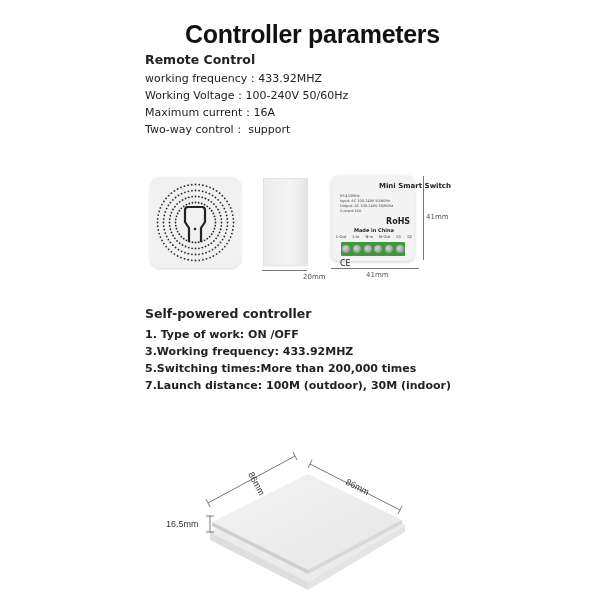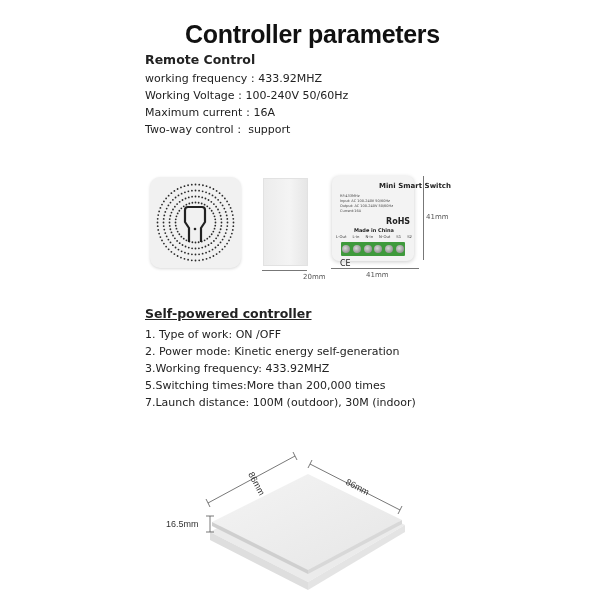"Self-powered controller" div.abs { text-decoration: underline -> none }
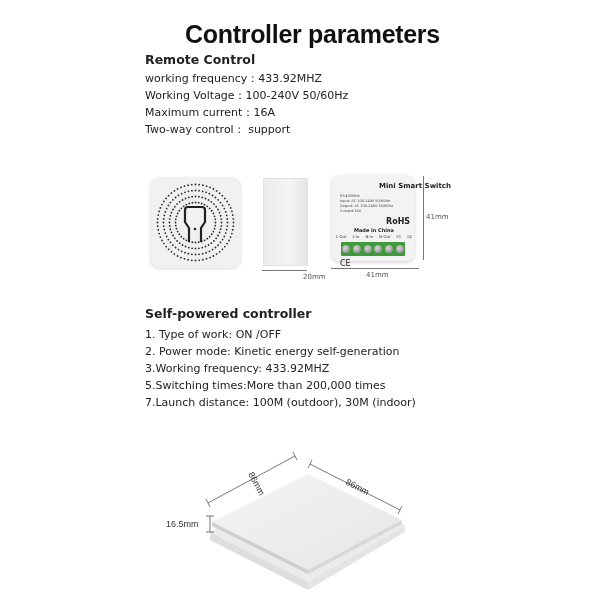"1. Type of work: ON" .specs2 { font-weight: none -> bold }
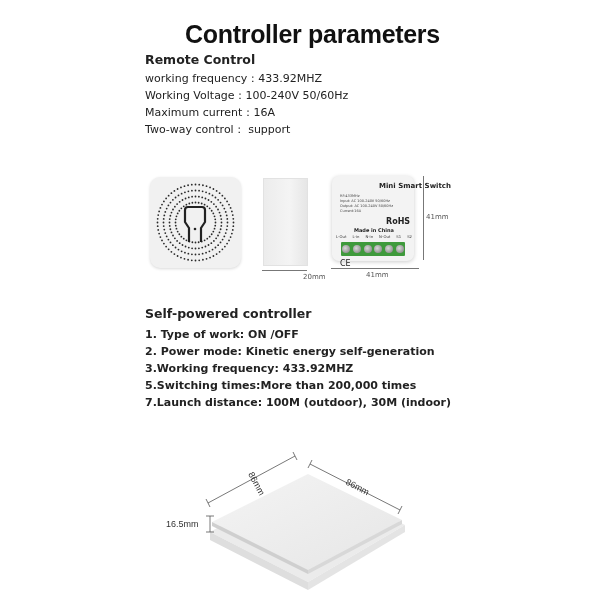"2. Power mode: Kinetic energy" div.spec { html: <div>2. Power mode: Kinetic energy self-generation</div> -> none }
